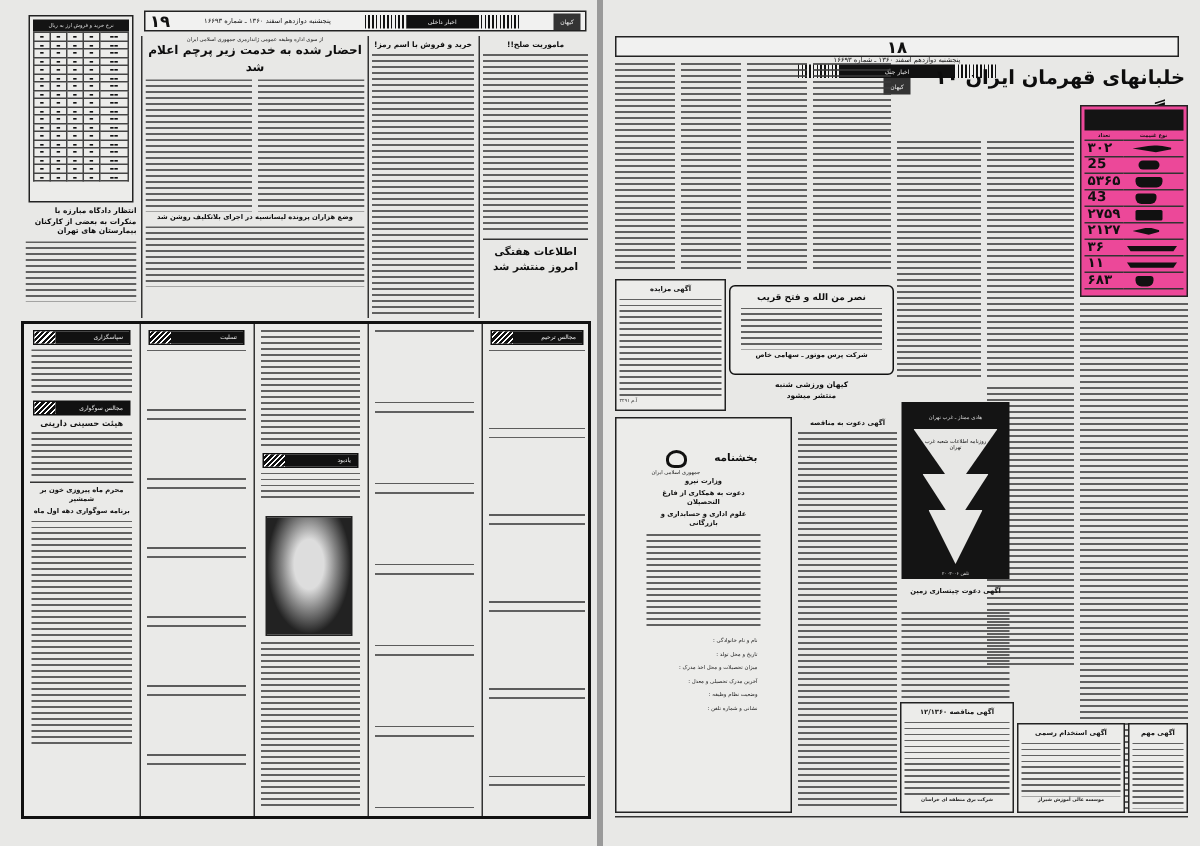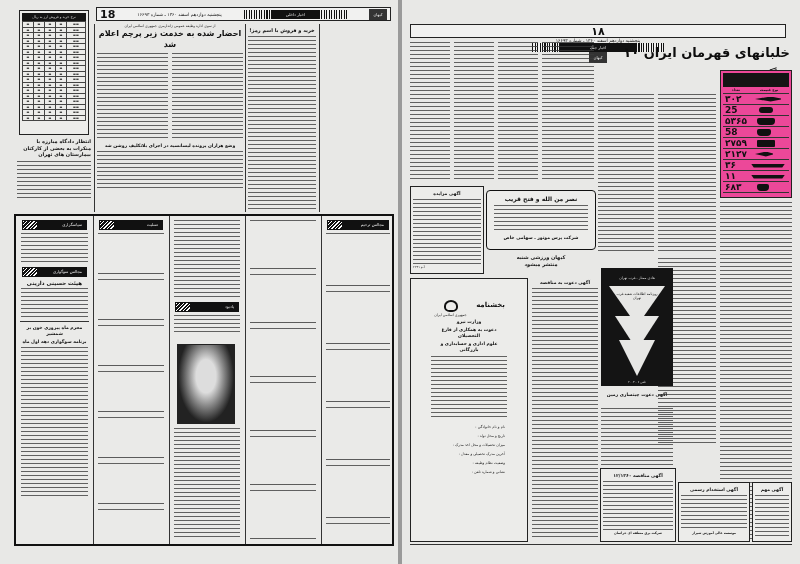"18" span.pagenum { text: 18 -> ۱۹ }
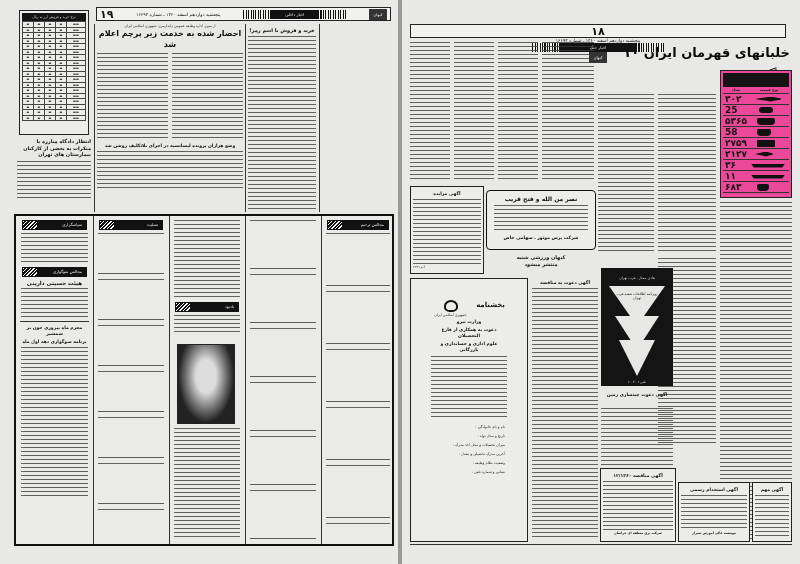"58" td.num { text: 58 -> 43 }
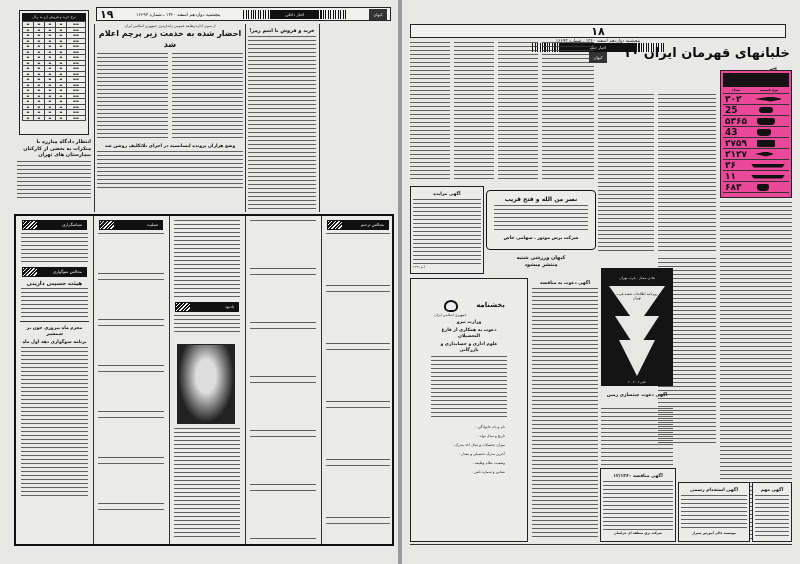"اطلاعات هفتگی" div.col { html: none -> <div> <div>ماموریت صلح!!</div> <div></div> <div></div> <div>اطلاعات هفتگی</div> <div>امروز منتشر شد</div> </div> }
